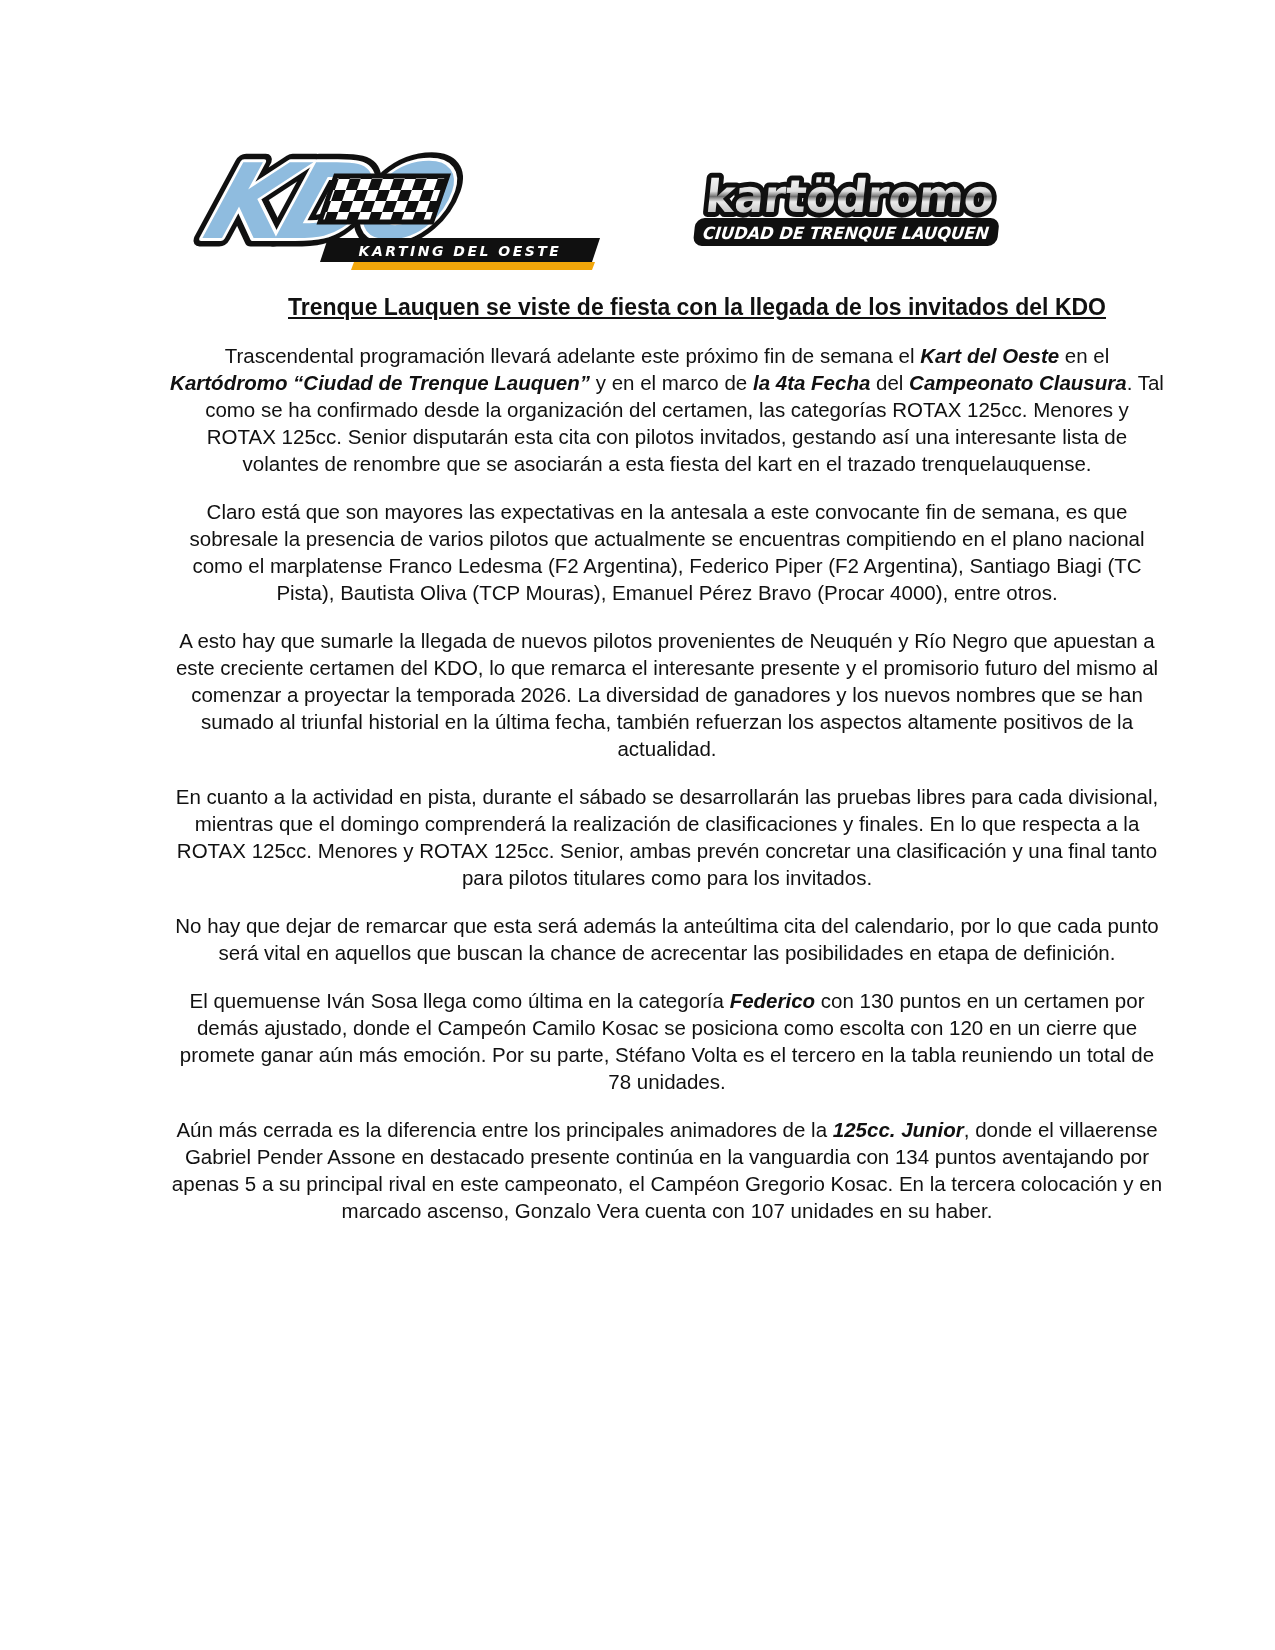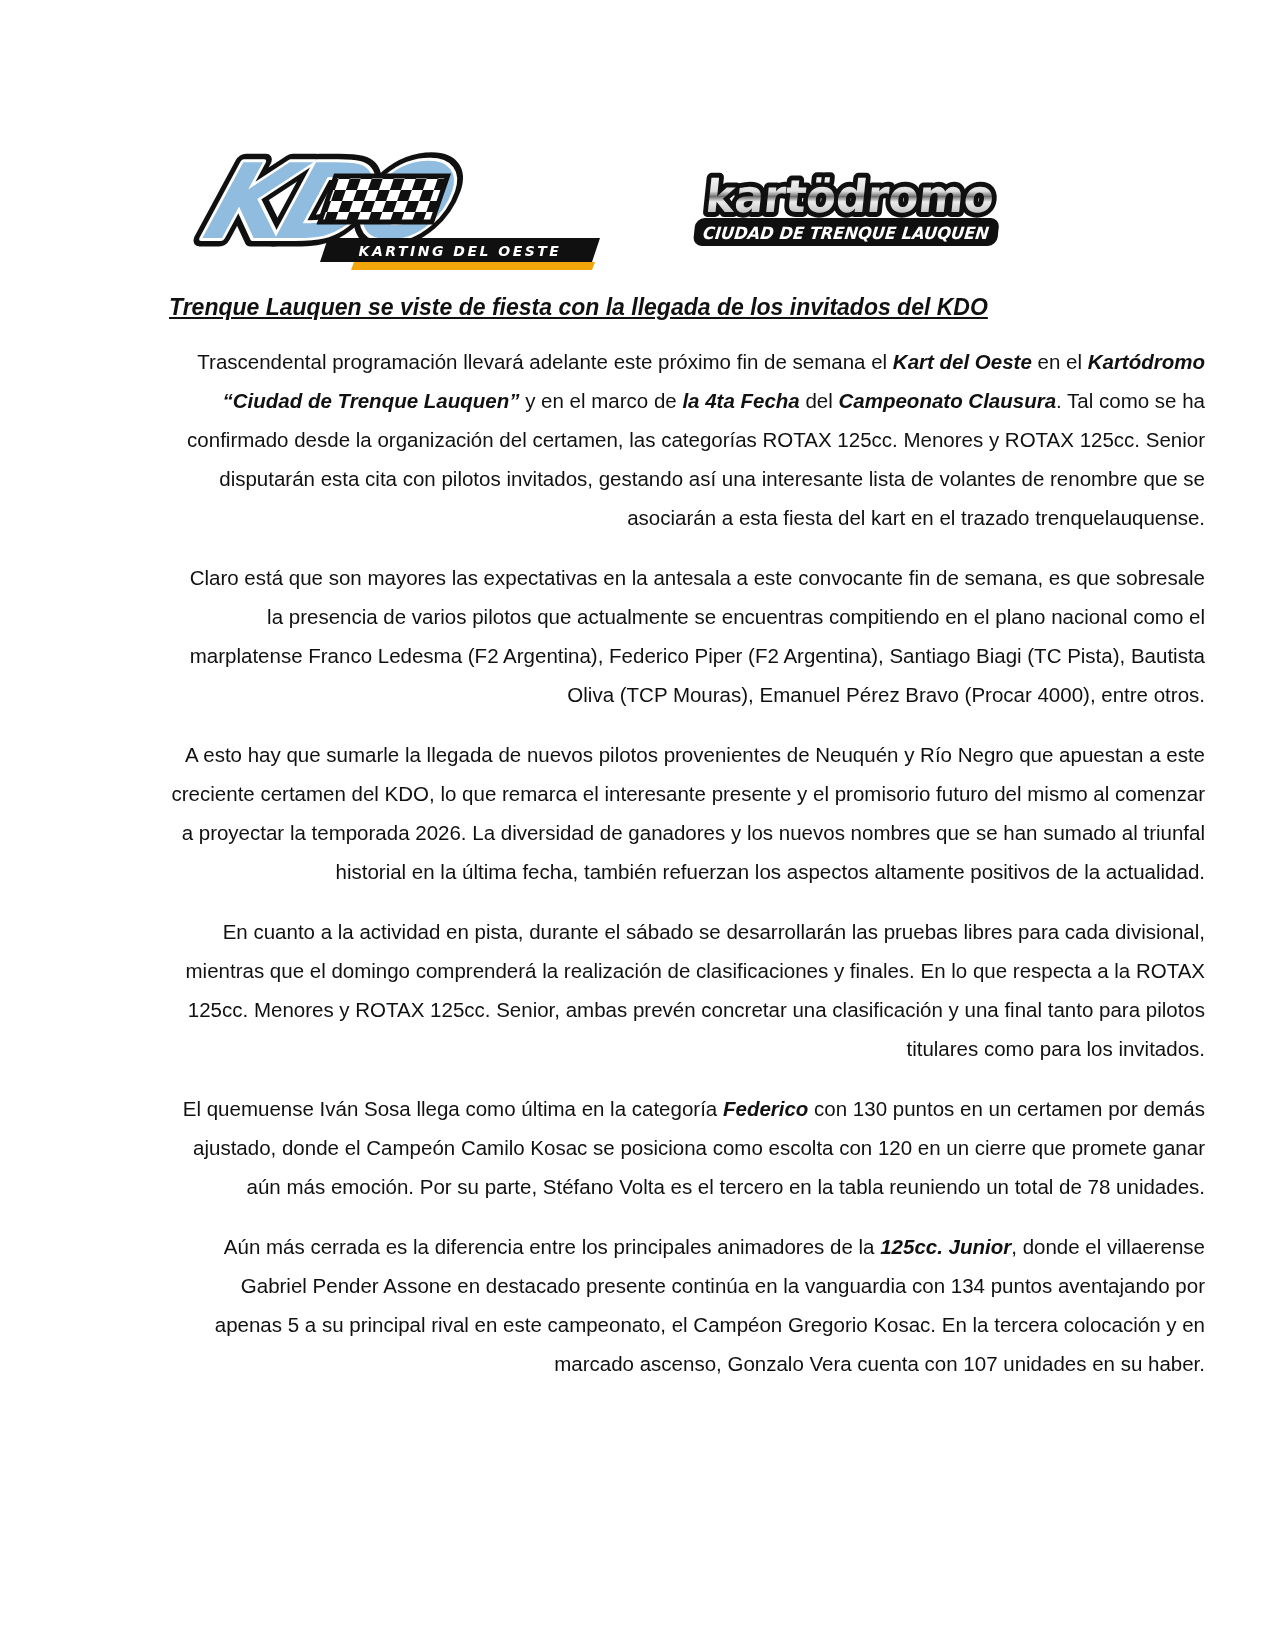"Trenque Lauquen se viste de" .doc-title { font-style: italic -> none; text-align: left -> right }
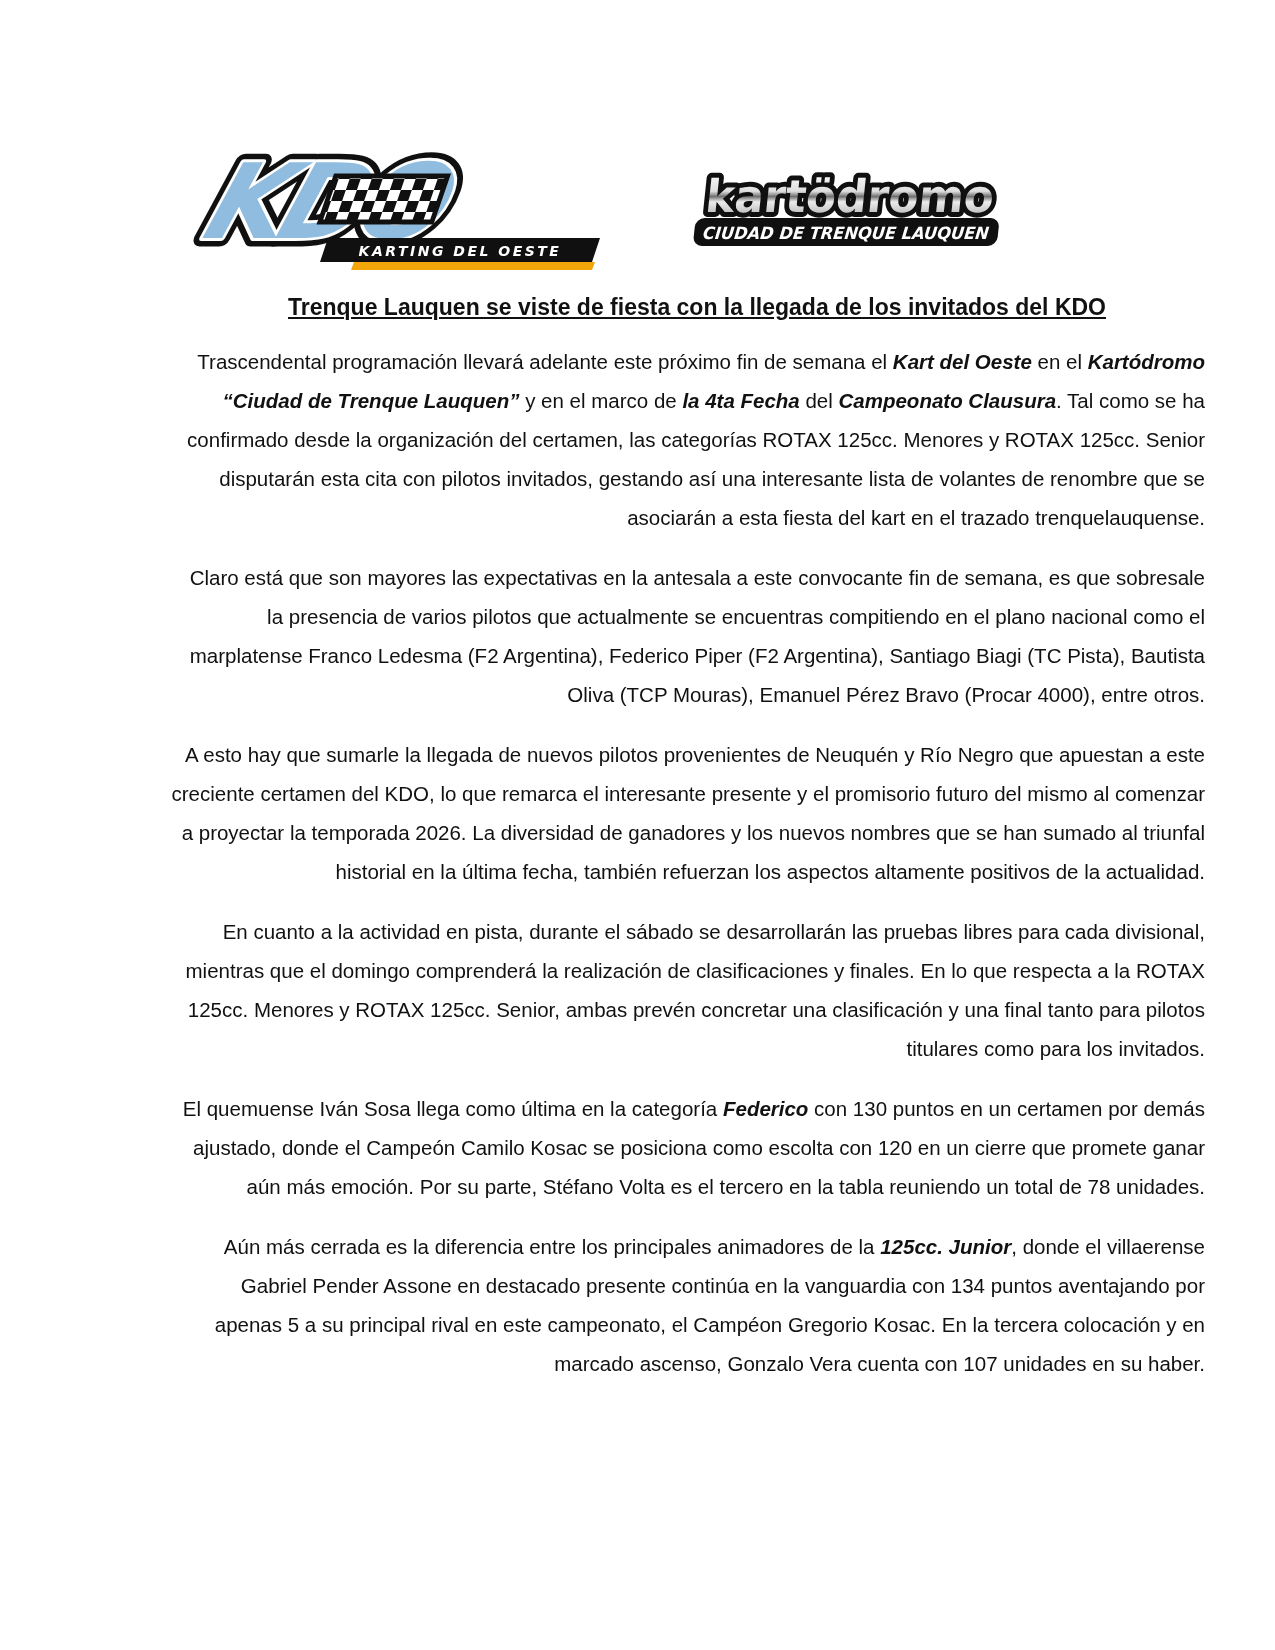"Trascendental programación llevará" .article-body { line-height: 39px -> 27px; margin: 21px 70px 0 169px -> 21px 110px 0 169px; text-align: right -> center }
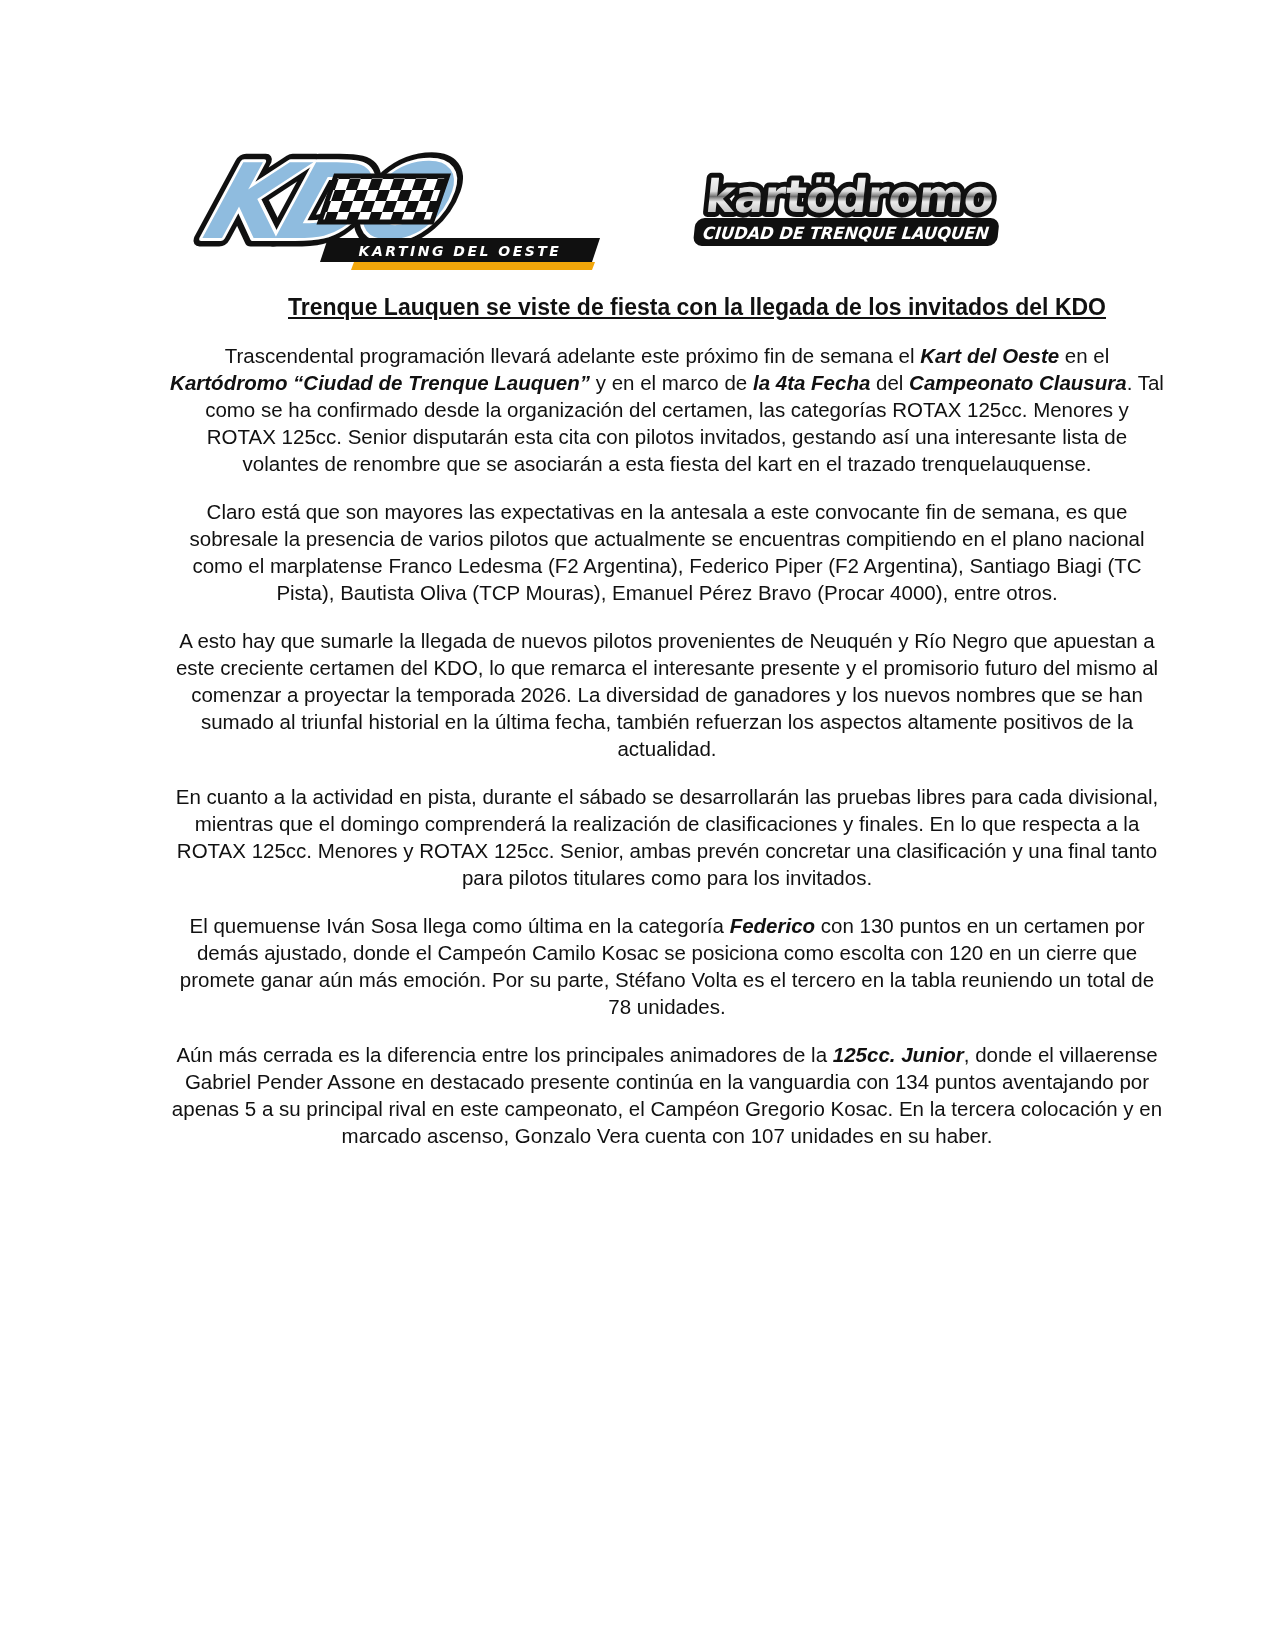"No hay que dejar de" p.para { html: none -> <p><span>No hay que dejar de remarcar que esta será además la anteúltima cita del calendario, por lo que cada punto será vital en aquellos que buscan la chance de acrecentar las posibilidades en etapa de definición.</span></p> }
